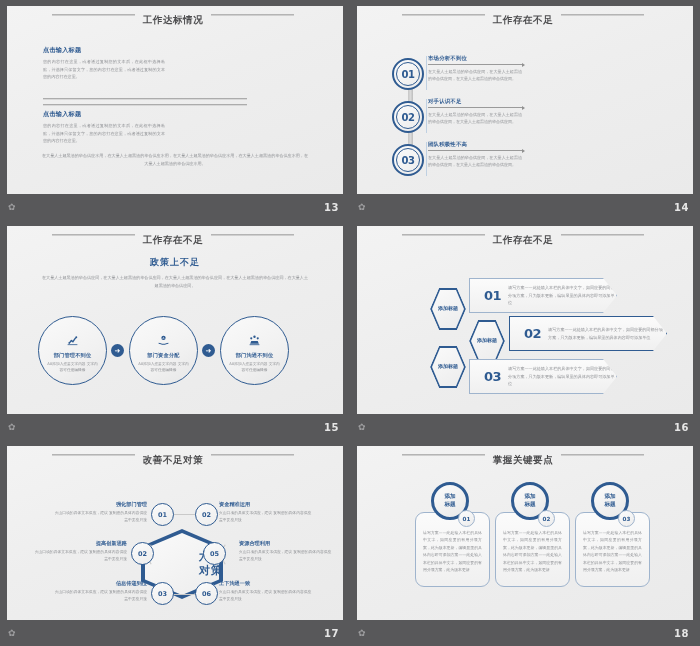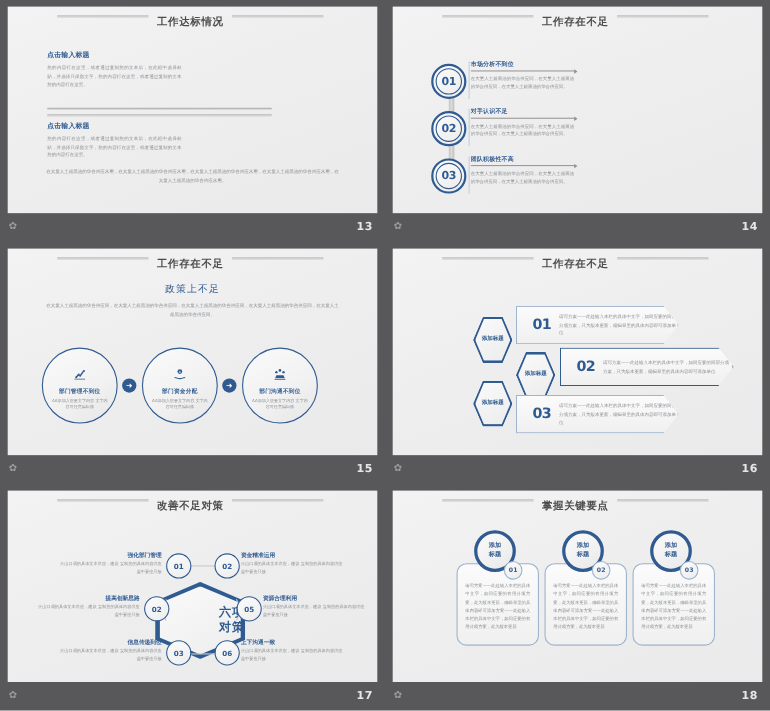"政策上不足" .s15 .hd .t { font-weight: normal -> bold }
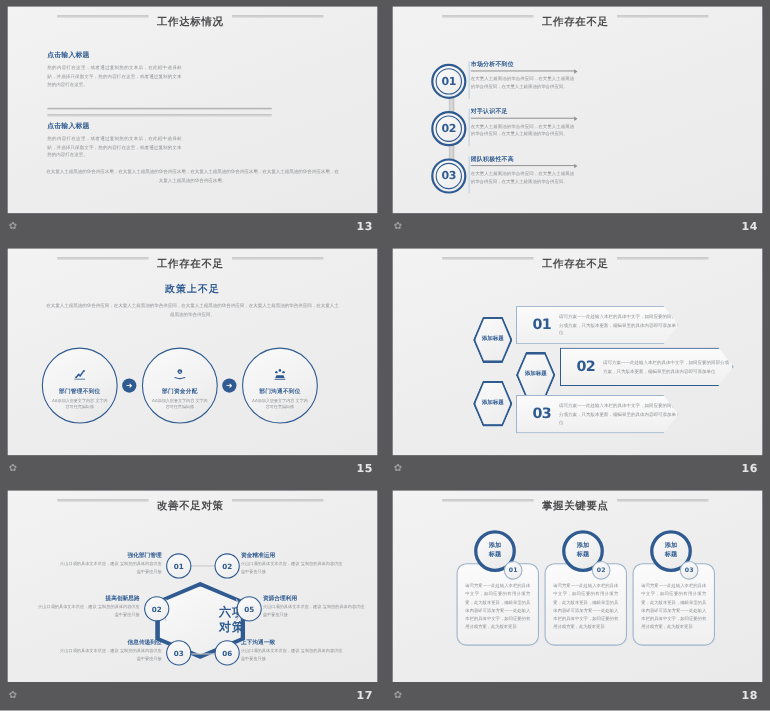"05" div.node { left: 208px -> 196px }
